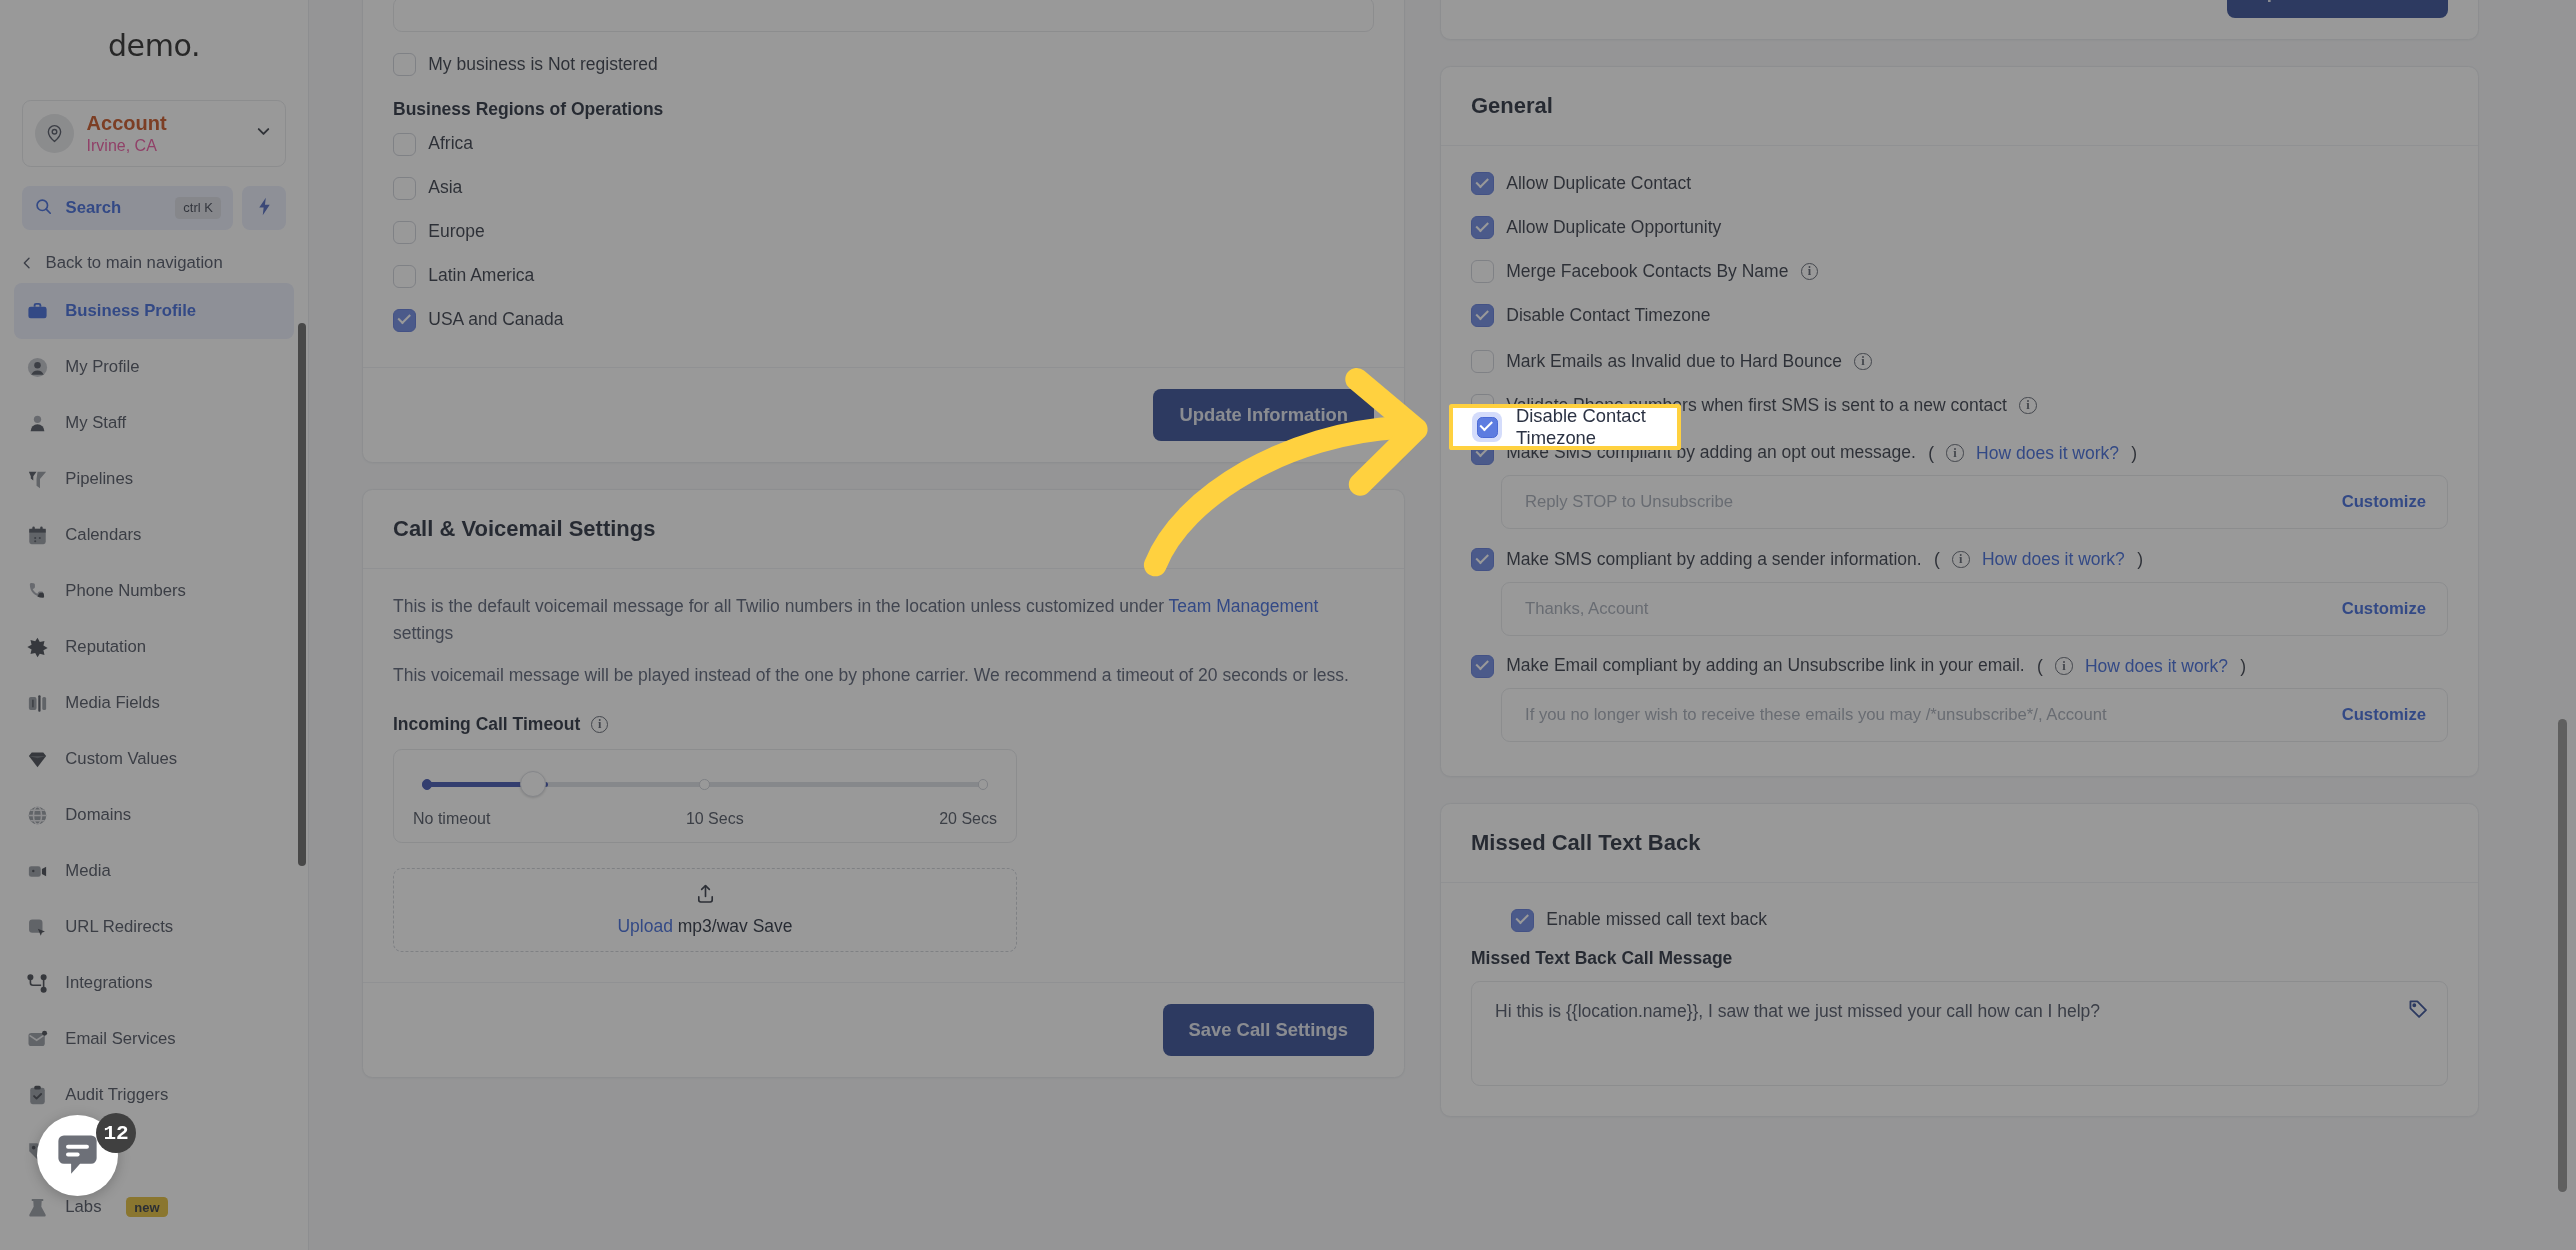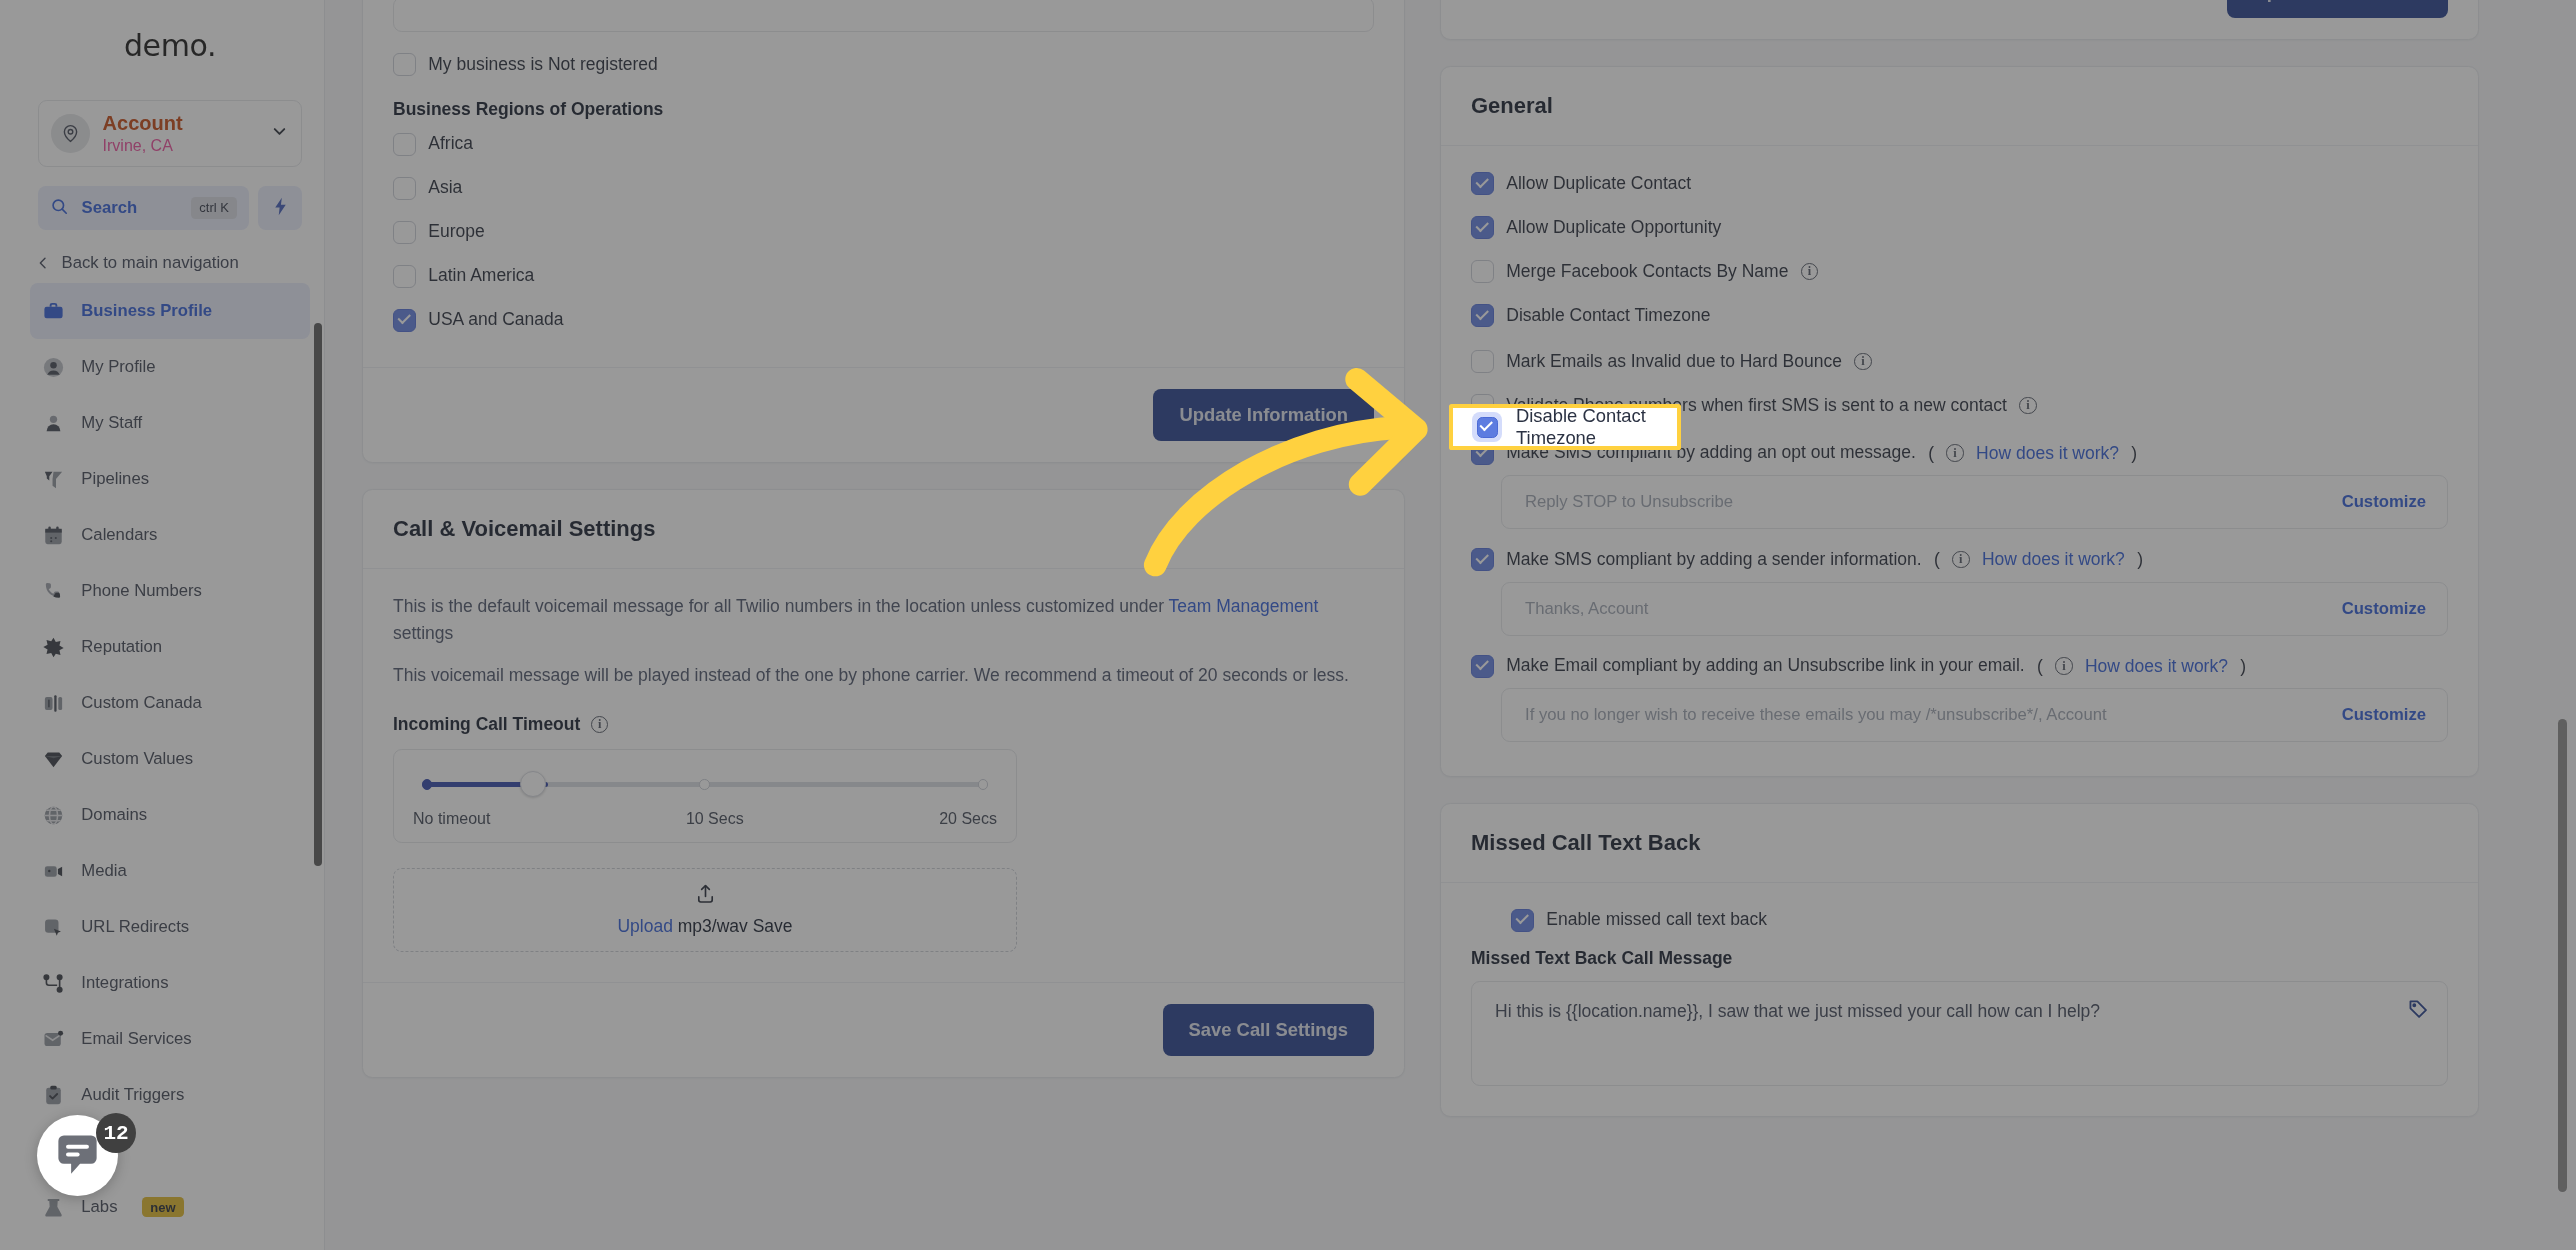"demo." #sidebar { left: 16px -> 0 }
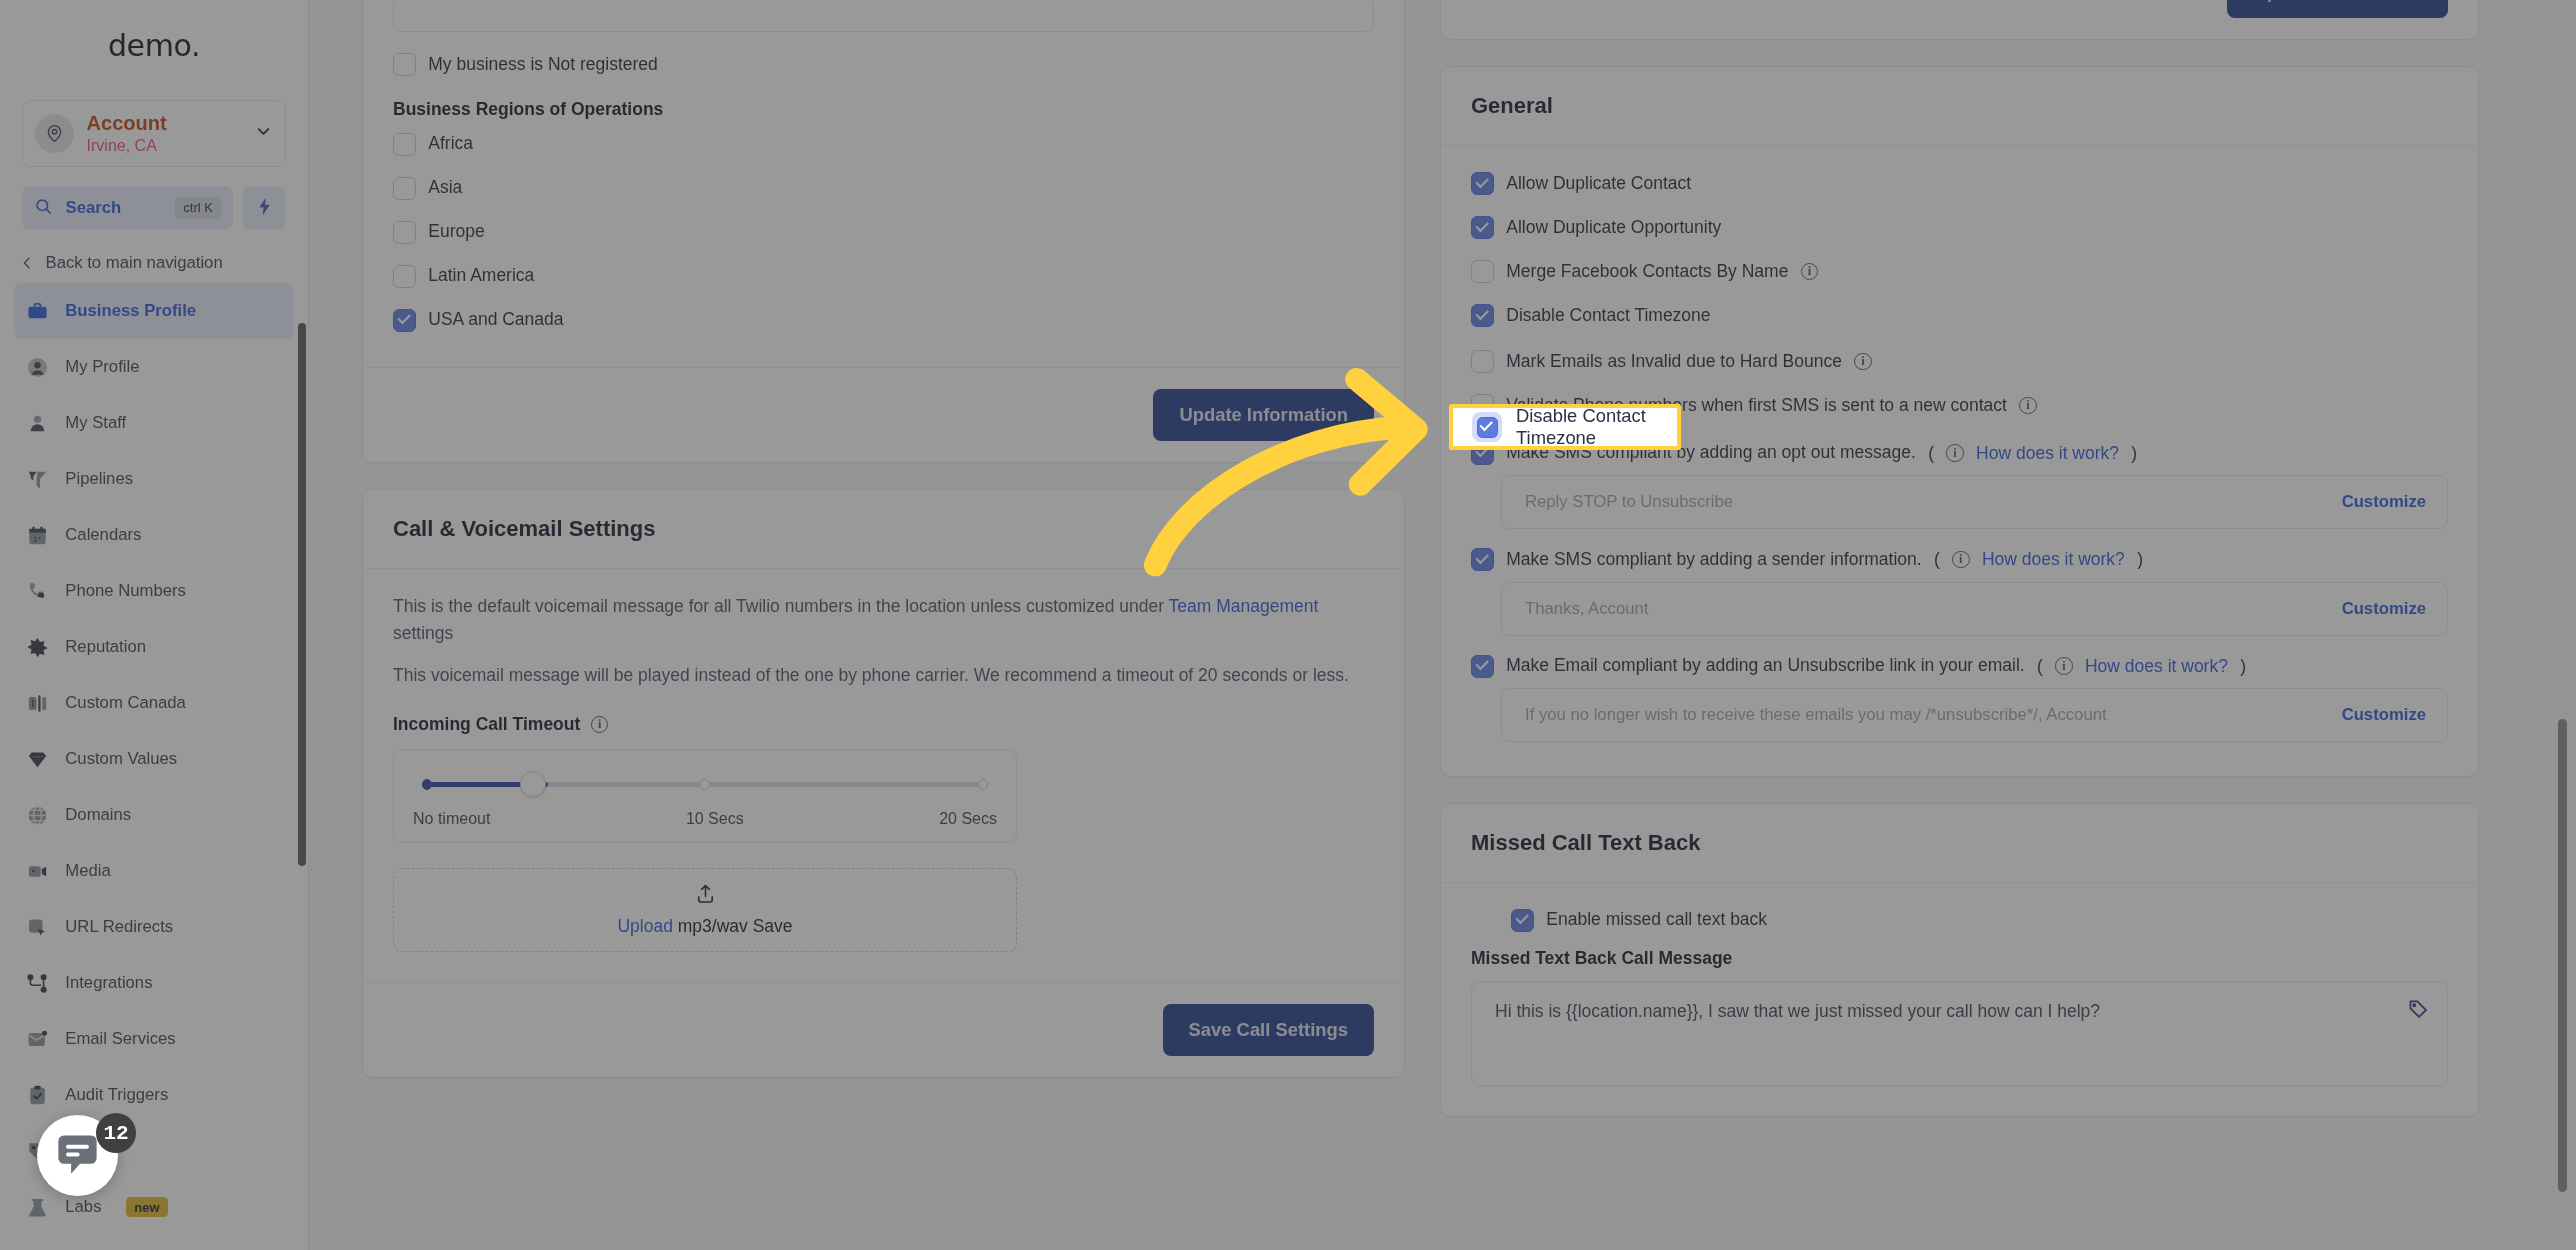"Custom Canada" span { text: Custom Canada -> Media Fields }
